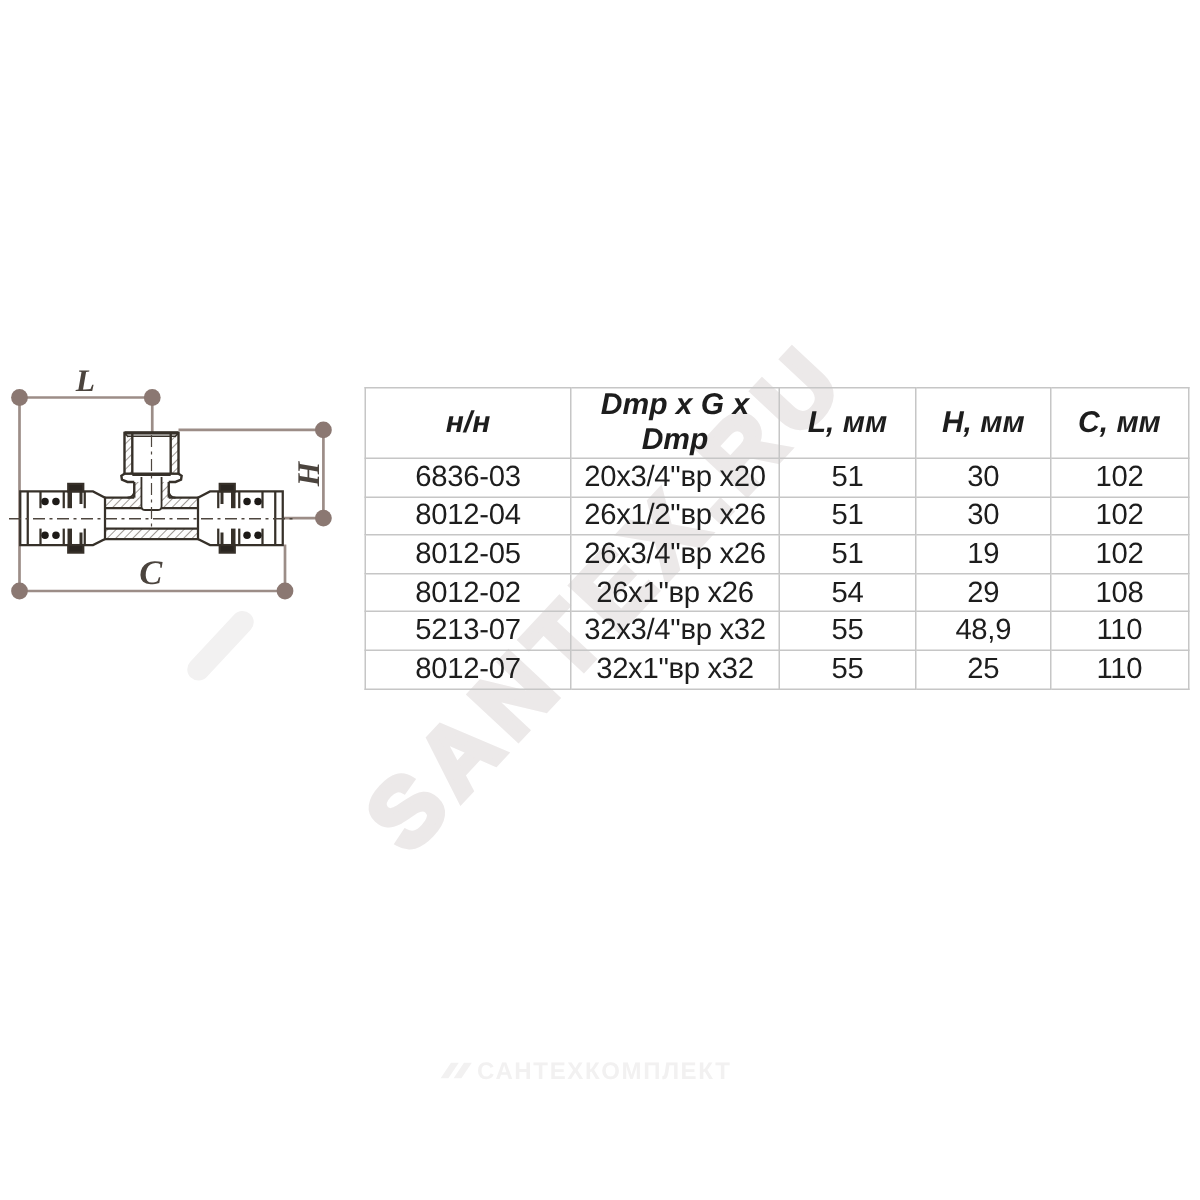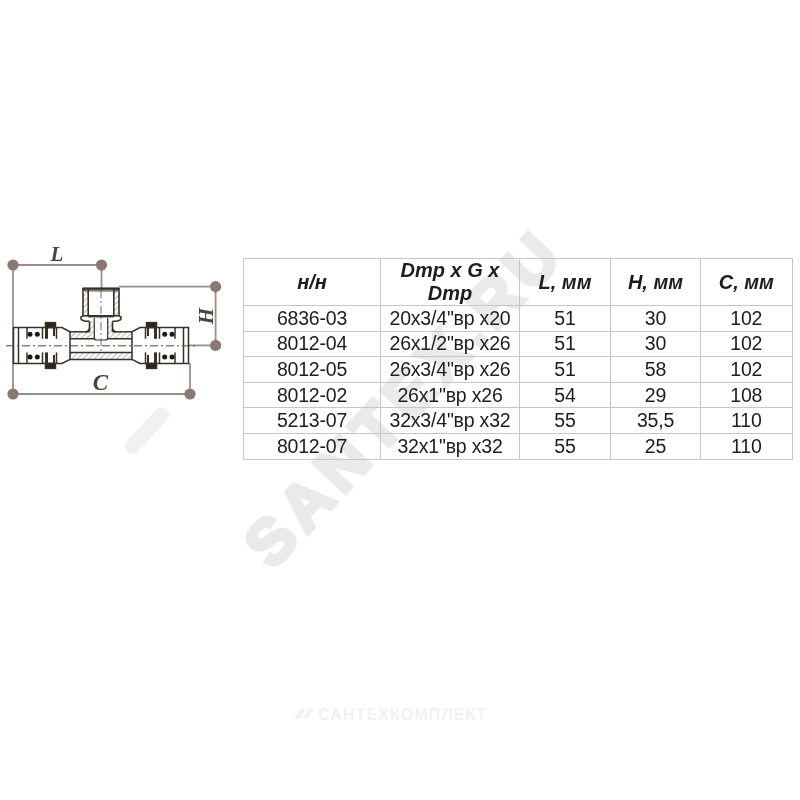"58" td { text: 58 -> 19 }
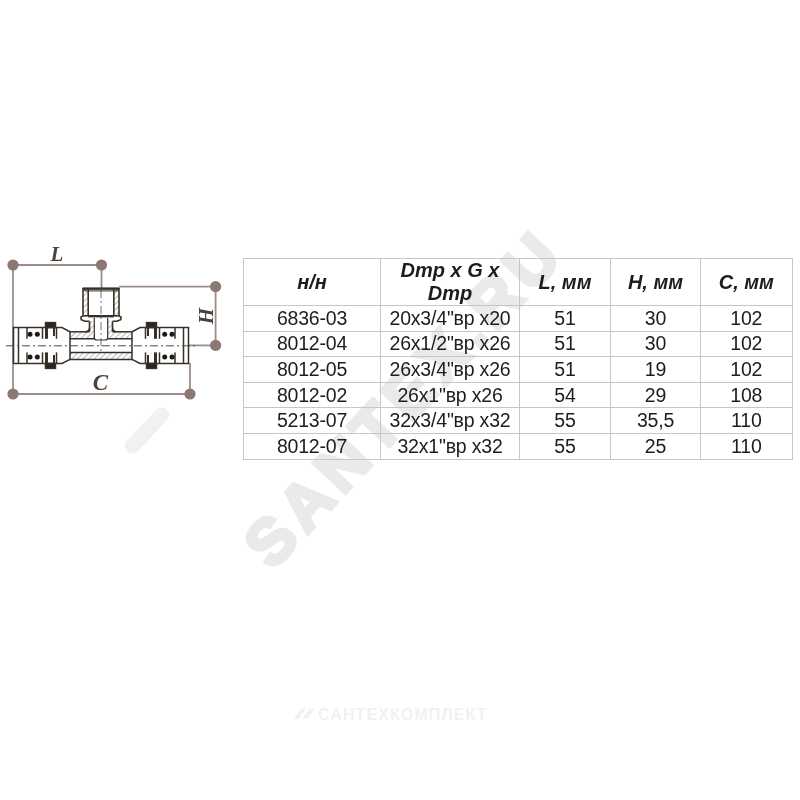"35,5" td { text: 35,5 -> 48,9 }
